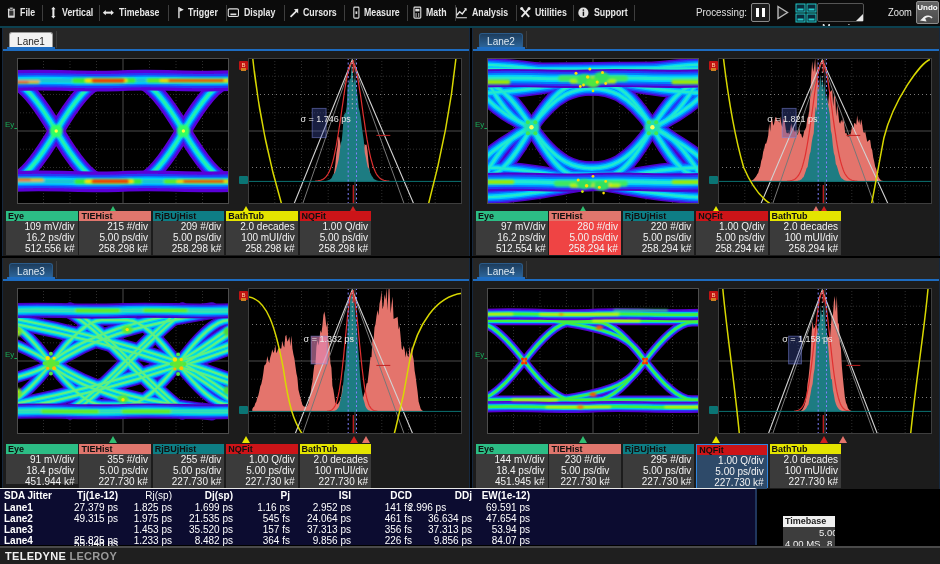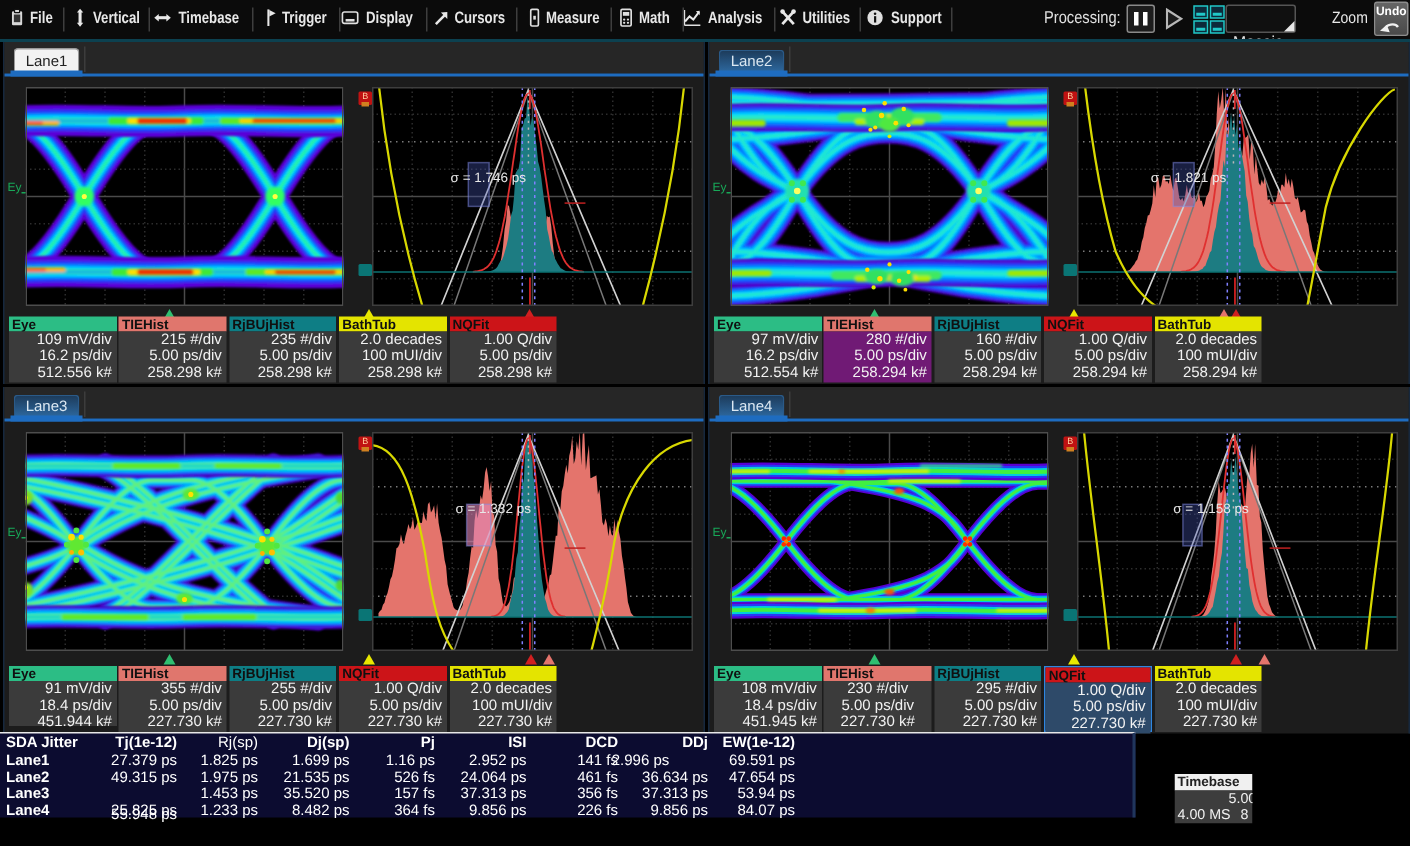"235 #/div" div { text: 235 -> 209 }
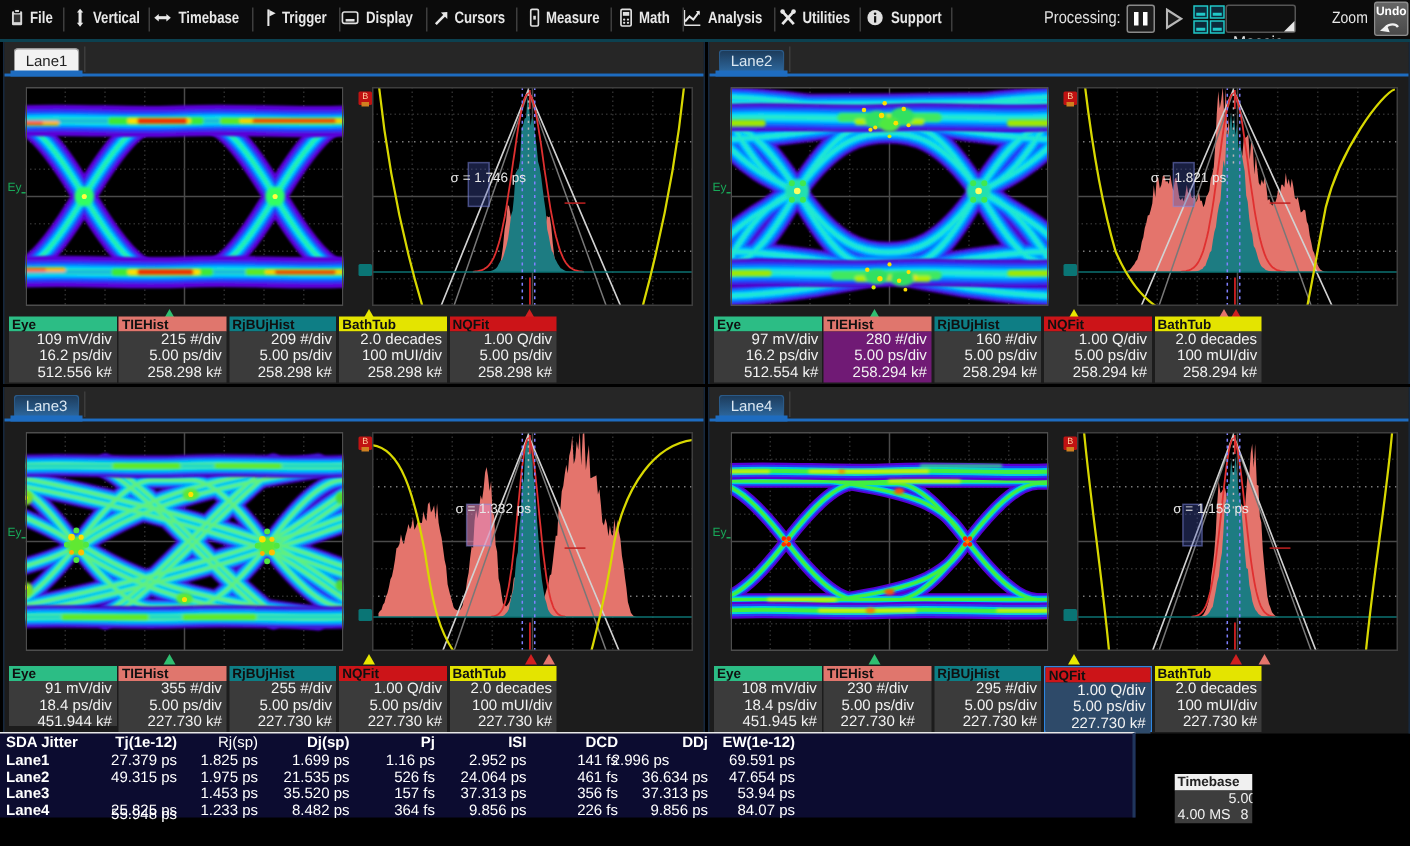"280 #/div" div { background: #701a75 -> #ef4444 }
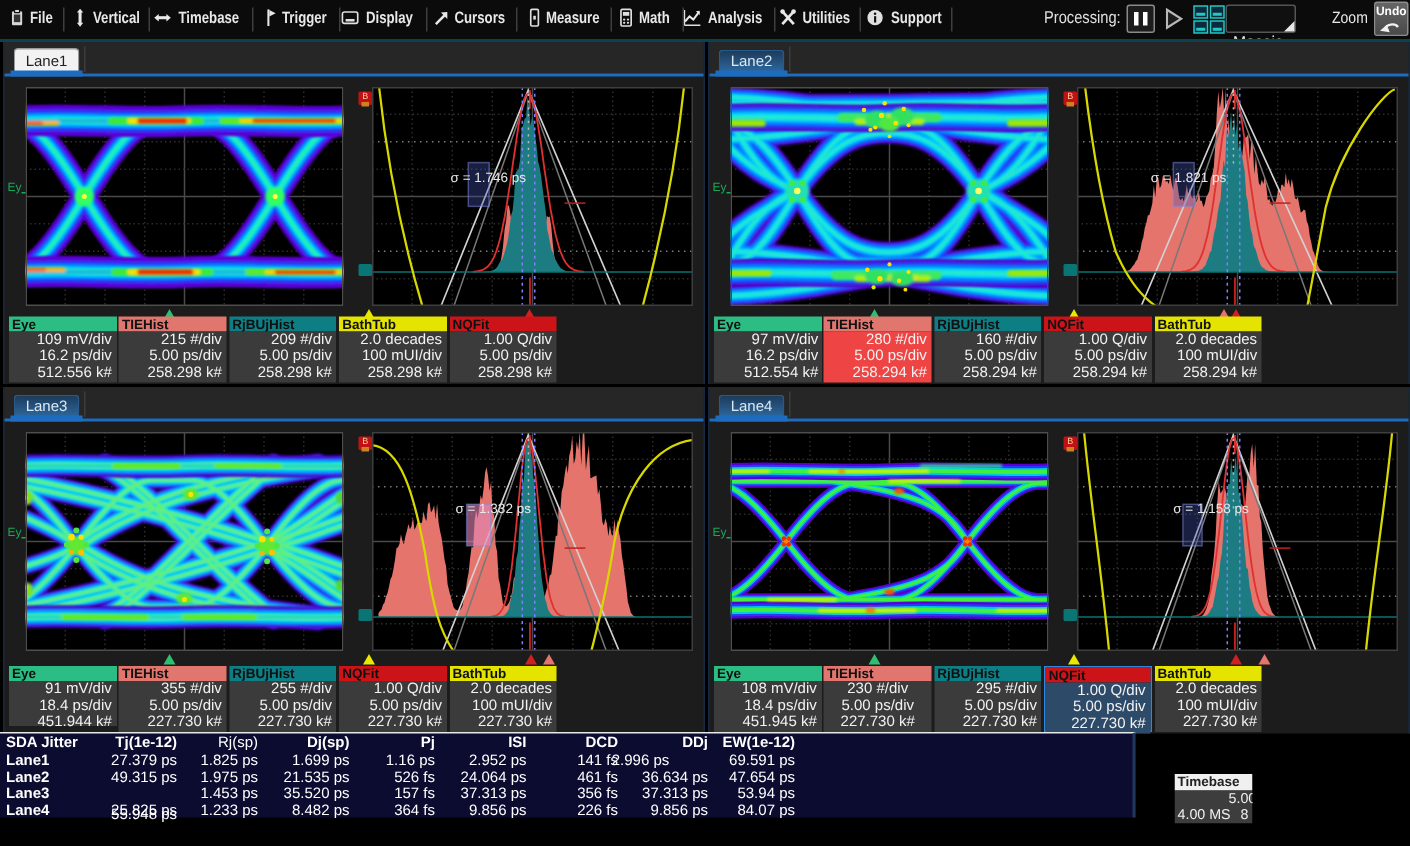"160 #/div" div { text: 160 -> 220 }
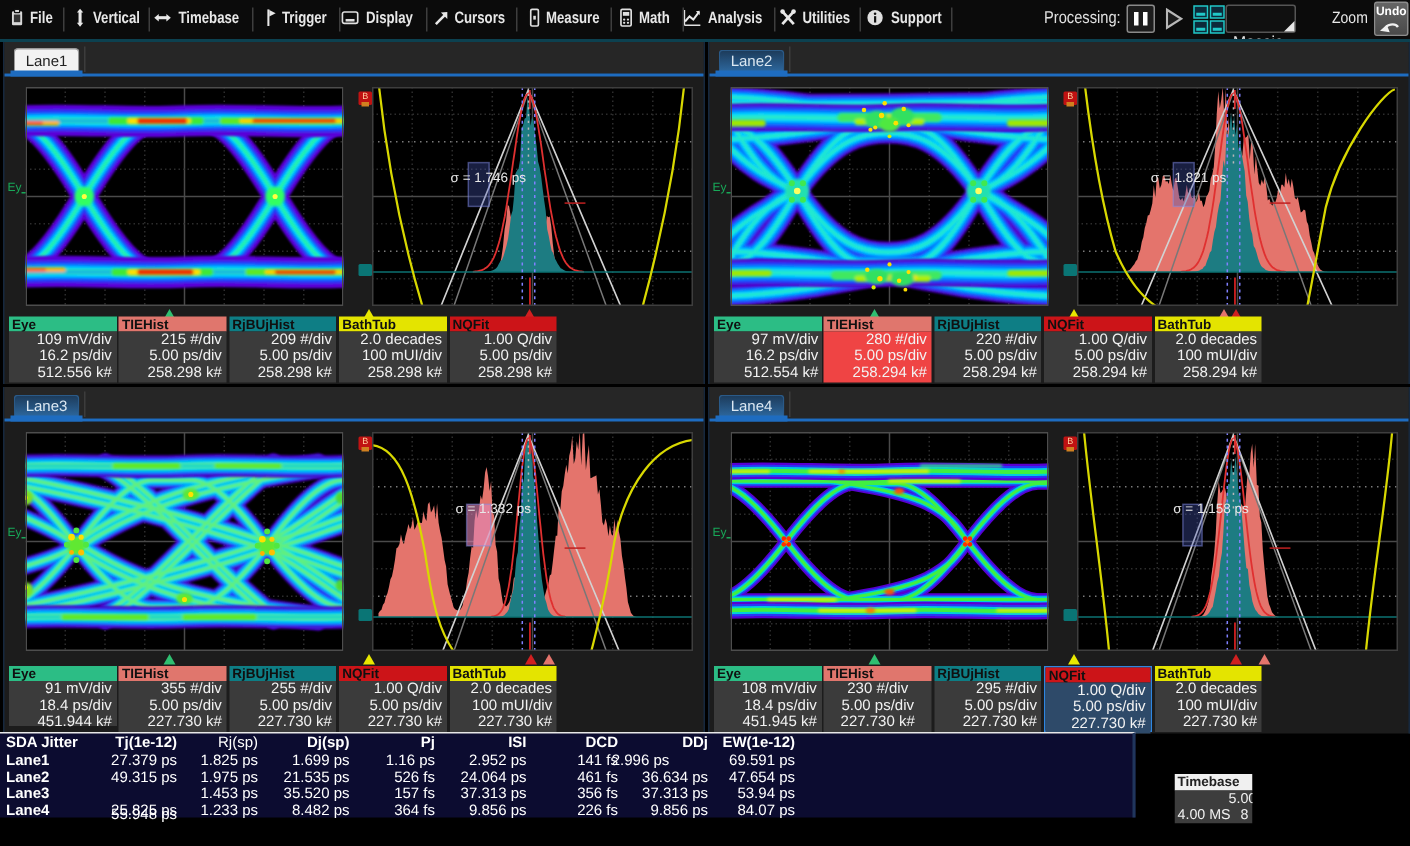"108 mV/div" div { text: 108 -> 144 }
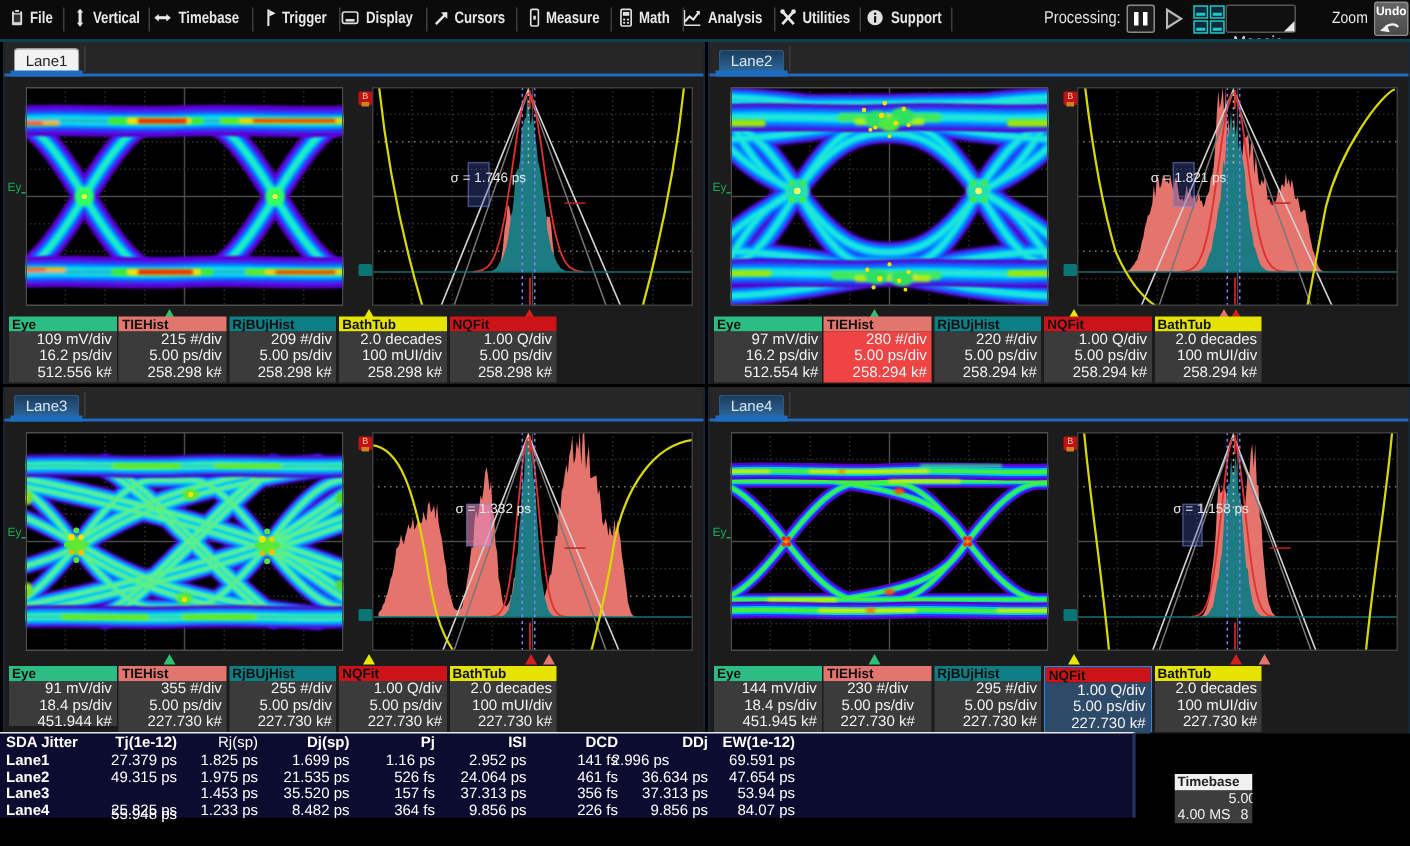"526 fs" div { text: 526 -> 545 }
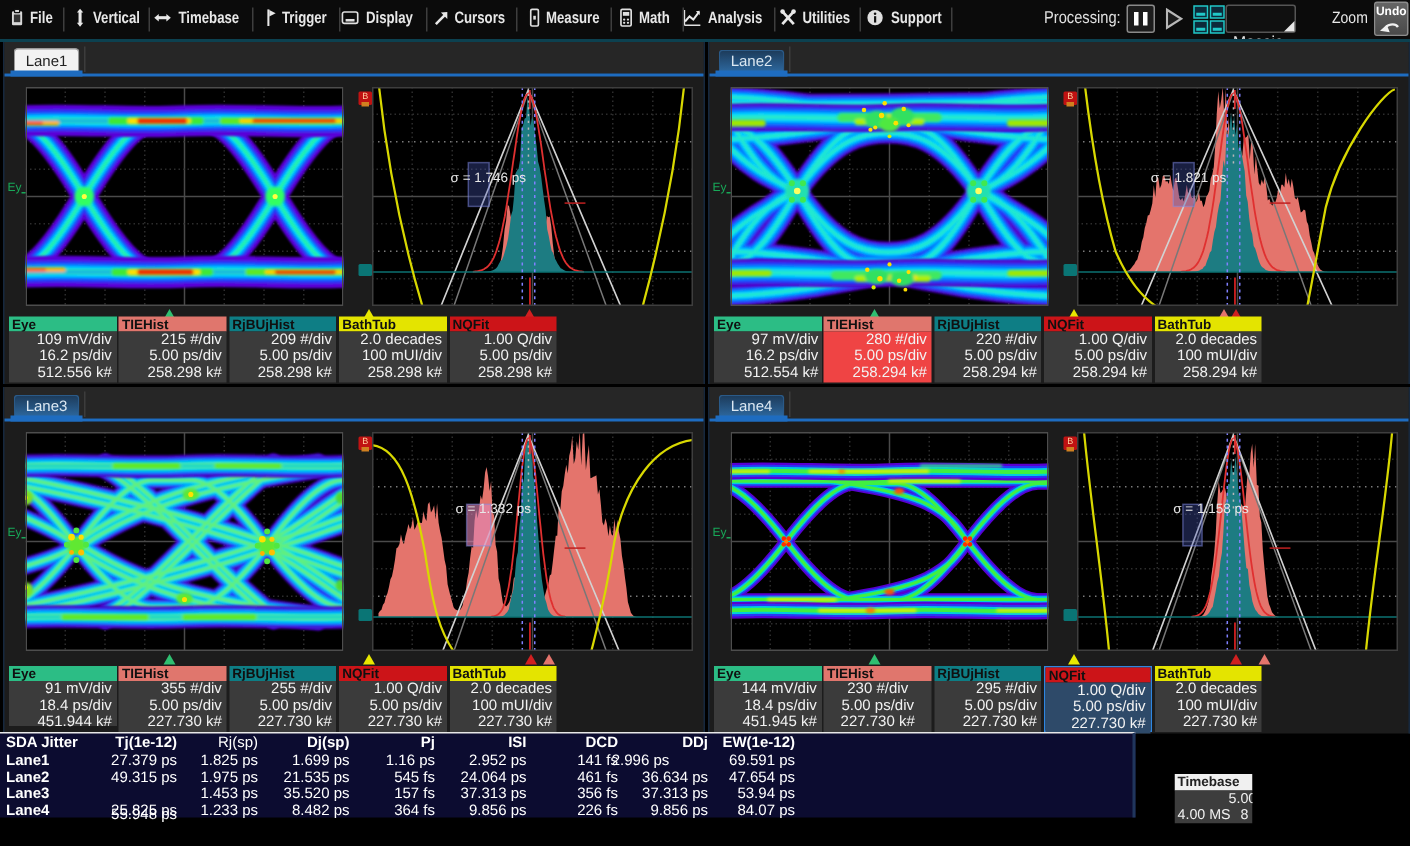"TELEDYNE LECROY" div { html: none -> <div> <div>TELEDYNE <span>LECROY</span></div> </div> }
